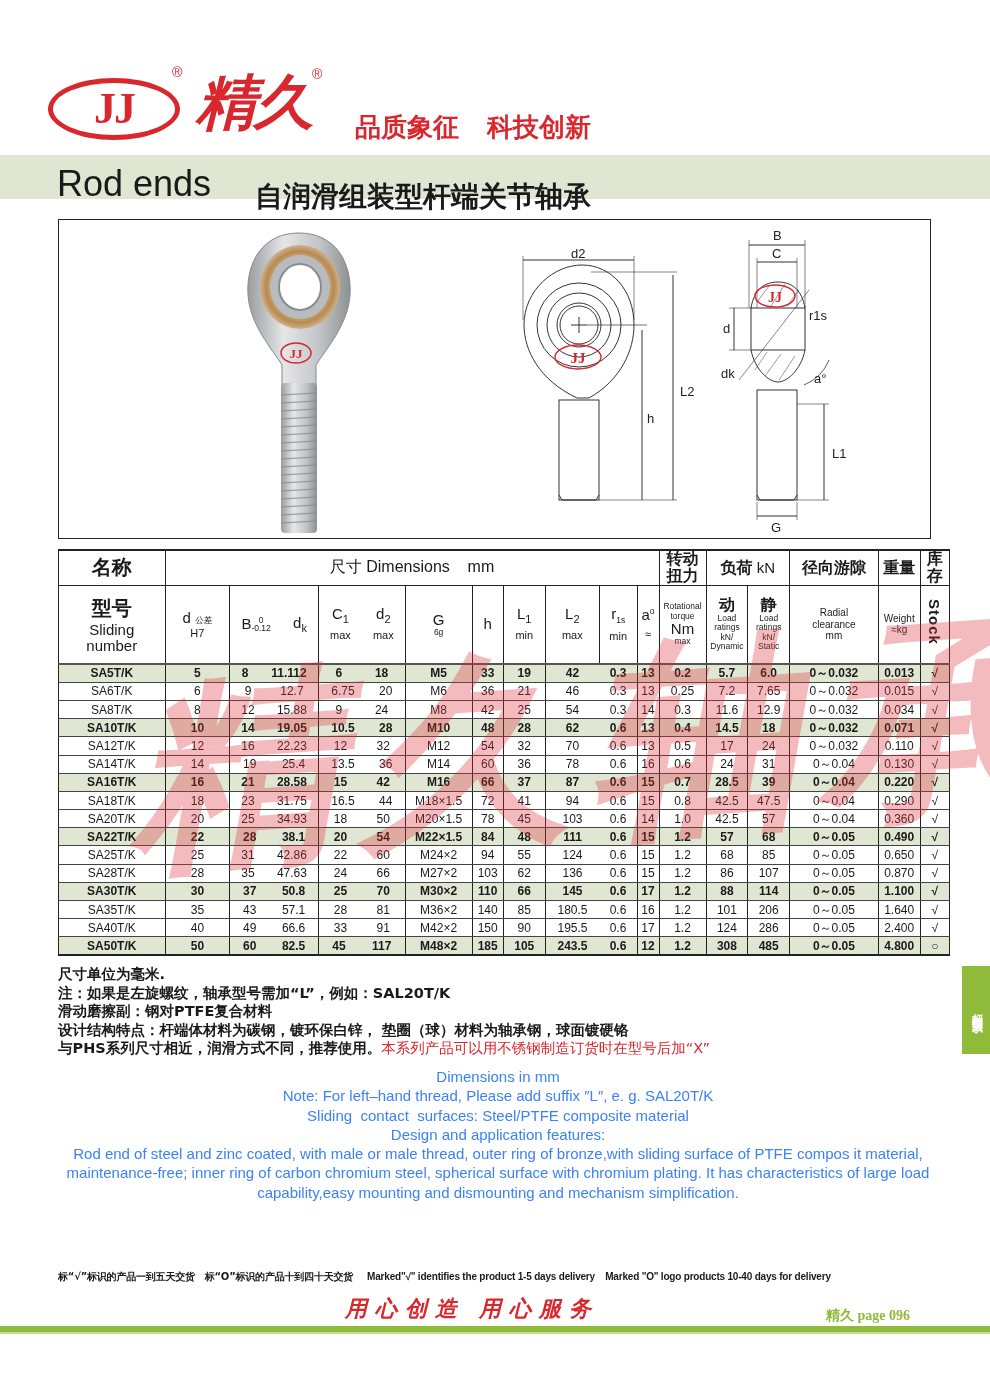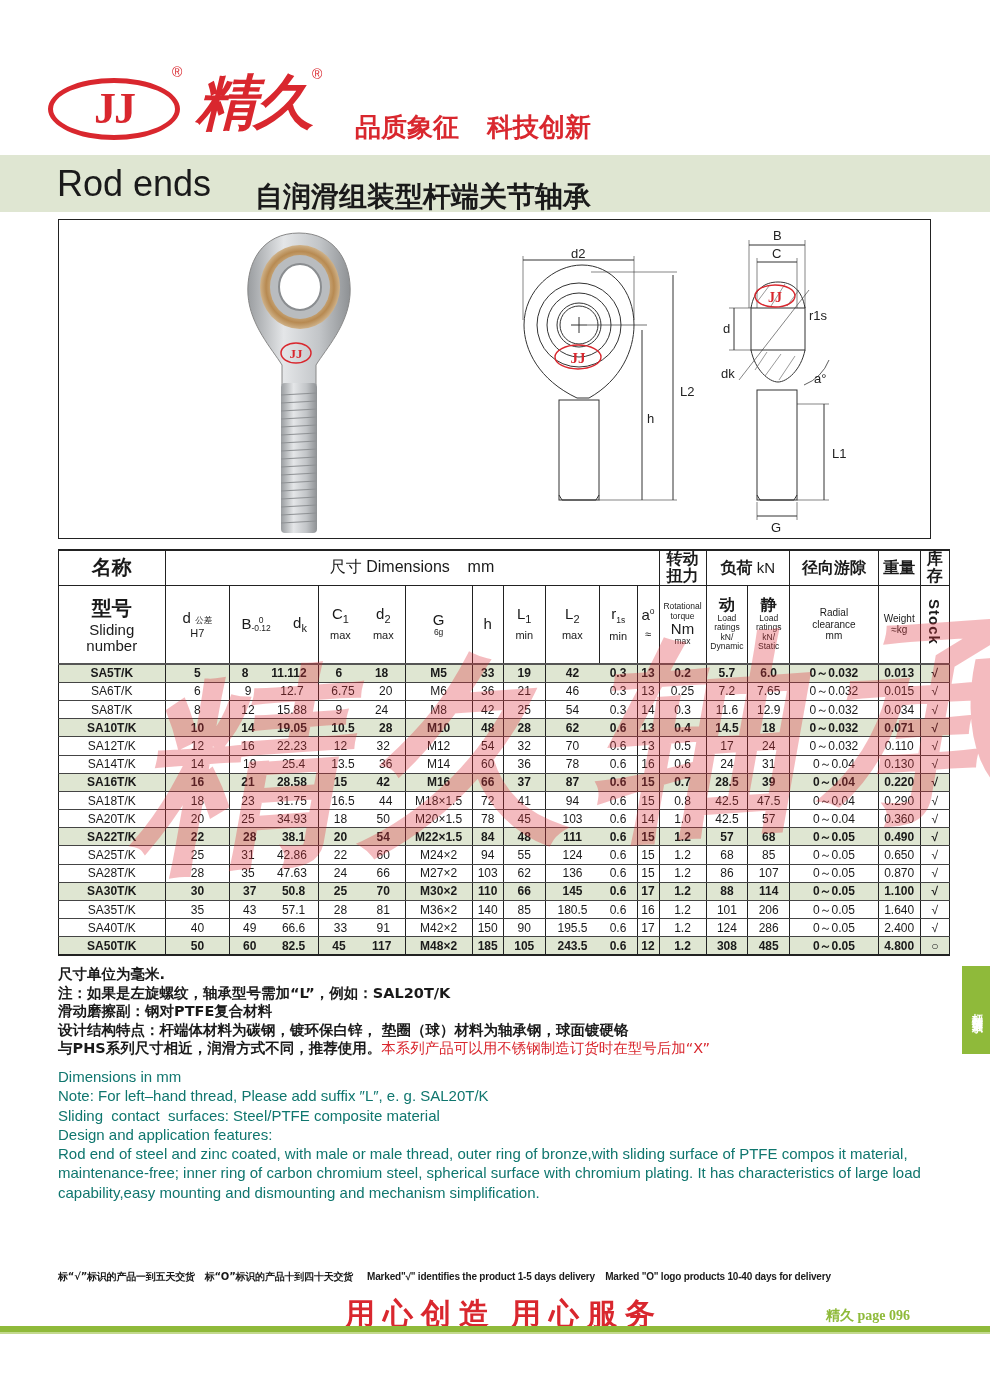"Rod ends" .title-band { height: 57px -> 44px }
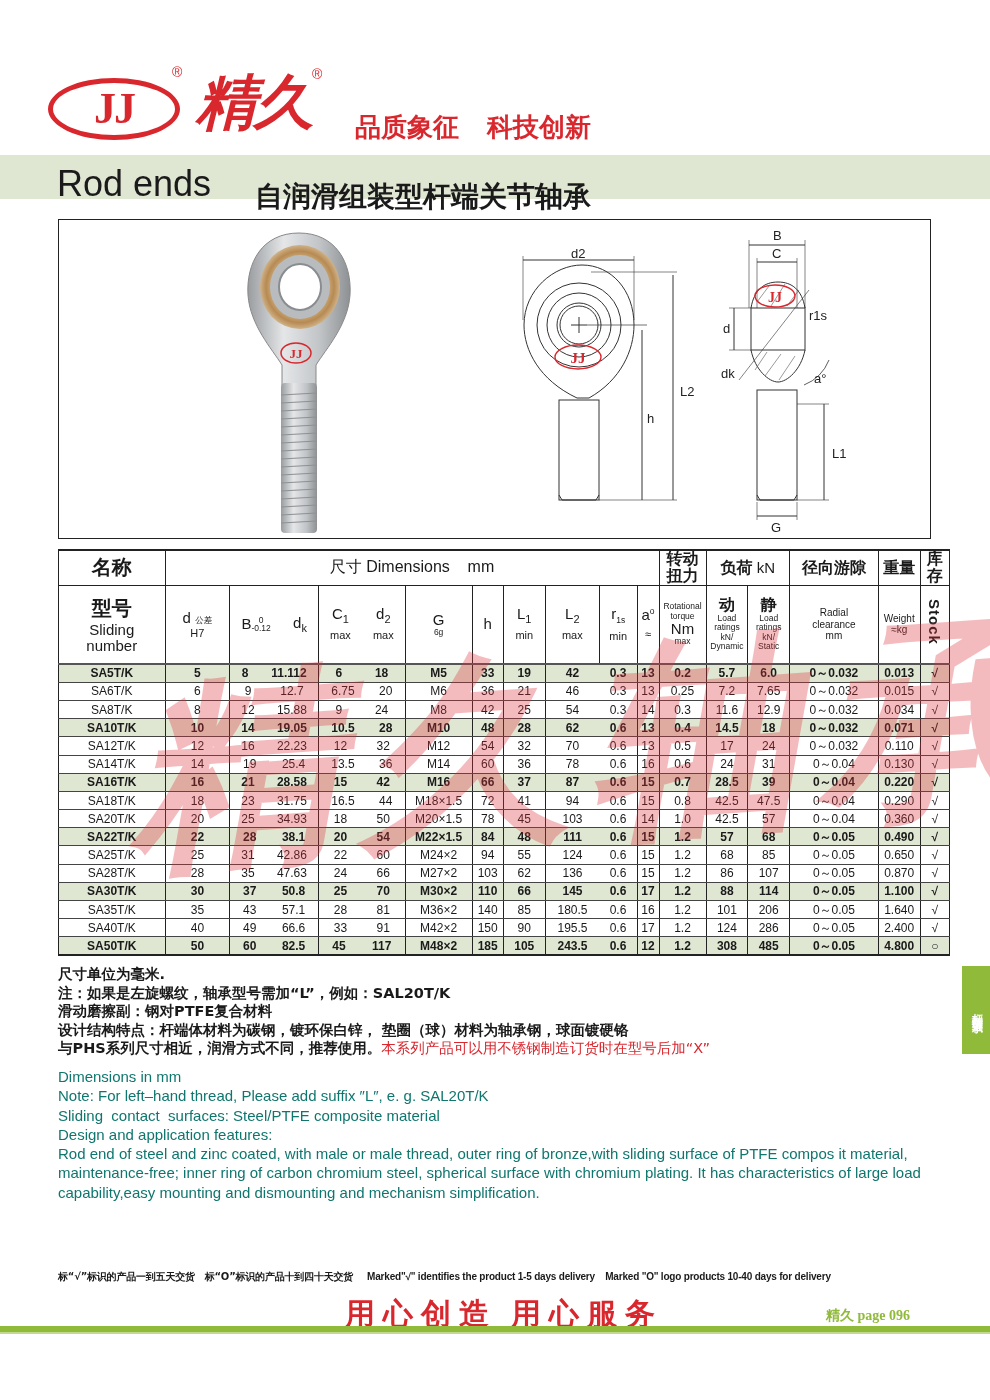"Dimensions in mm" .notes-en { color: #0f766e -> #3b82f6; text-align: none -> center }
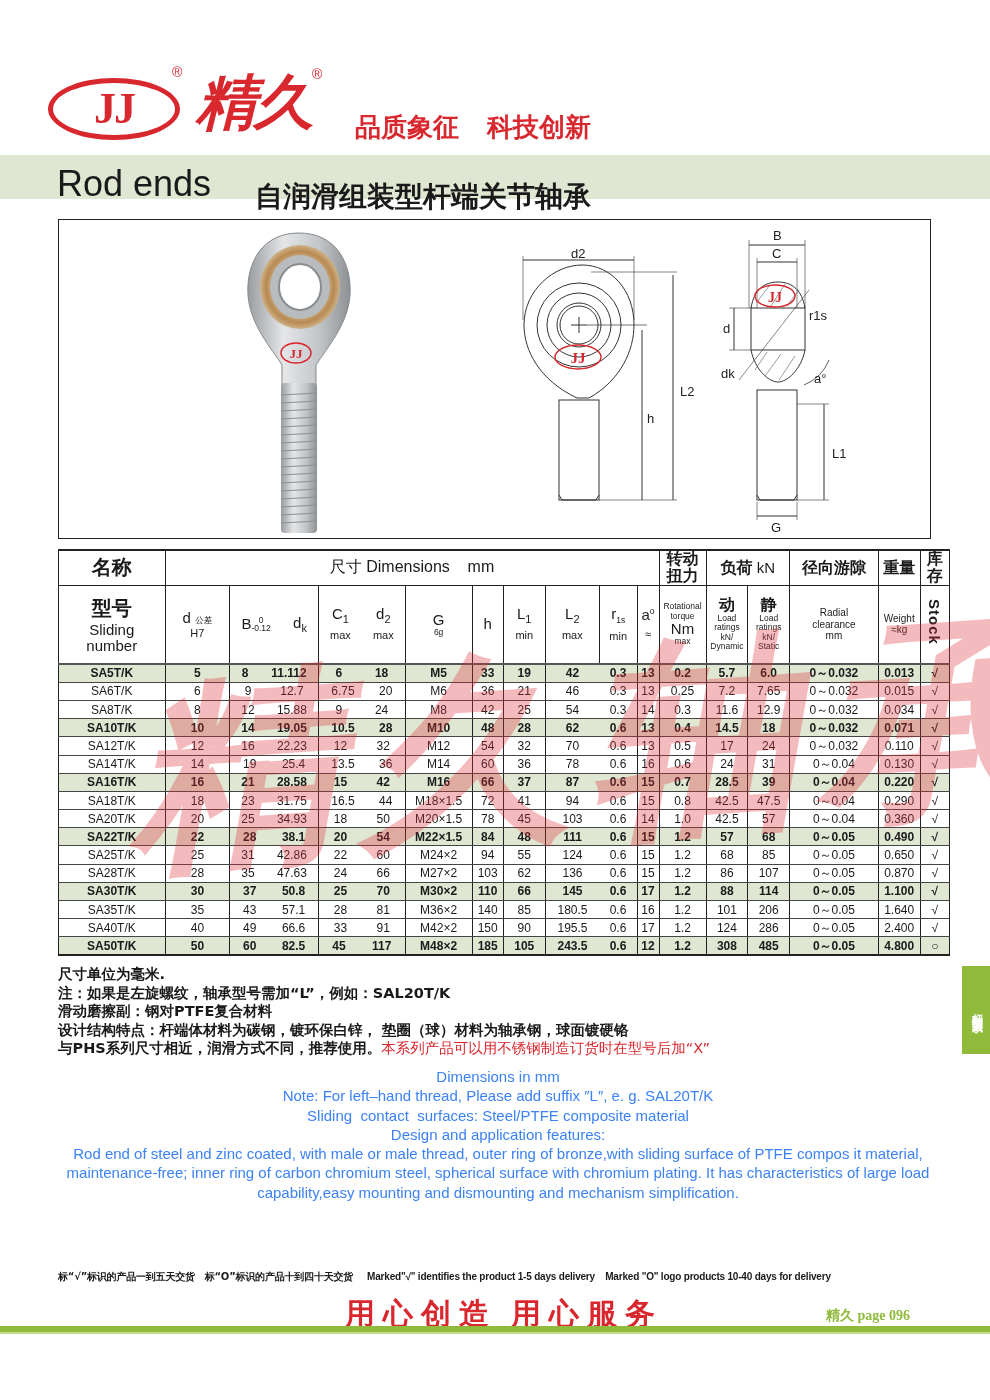"用心创造 用心服务" .motto { font-size: 30px -> 22px; font-style: none -> italic }
